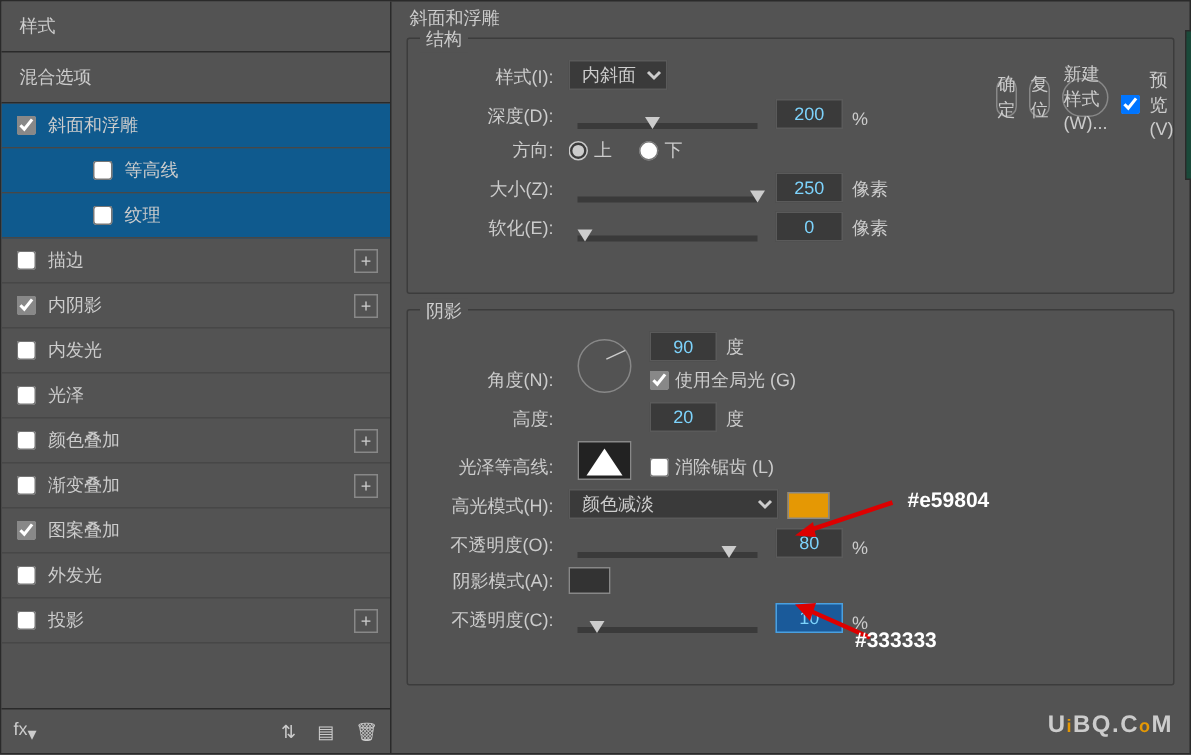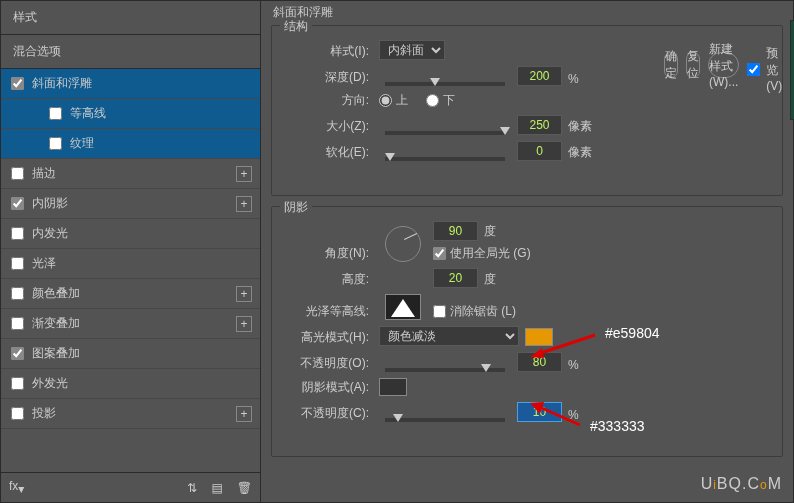"200" input[type=text] { color: #bef264 -> #7dd3fc }
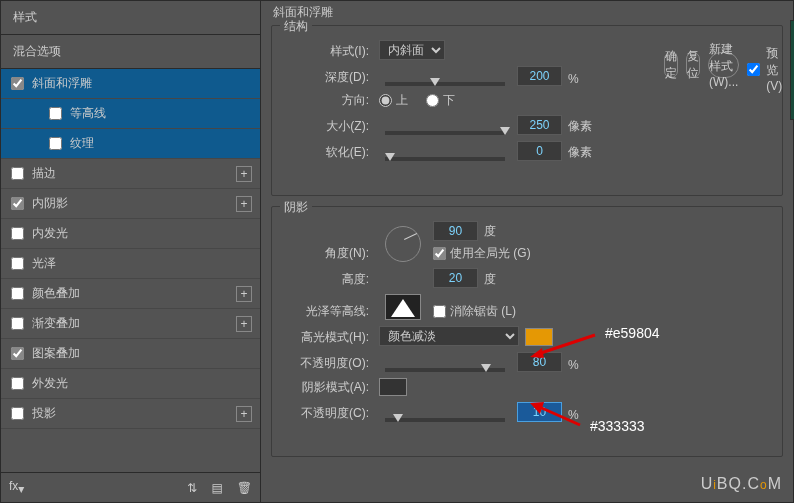"等高线" .sb-item.sub { padding-left: 48px -> 61px }
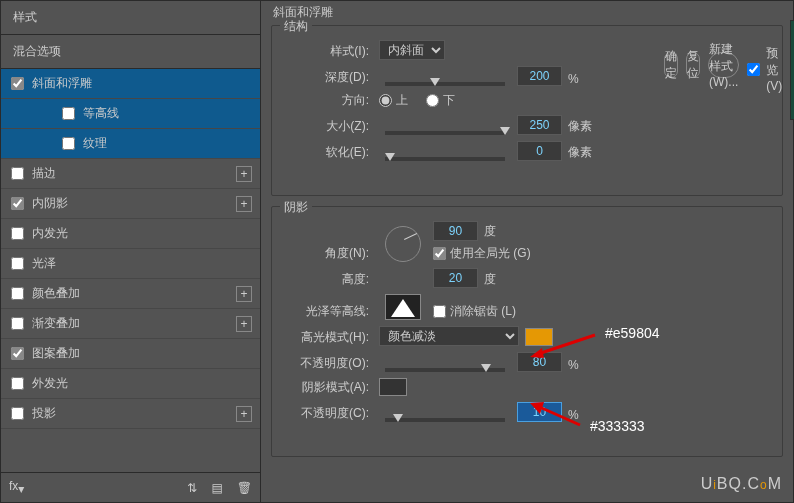"#e59804" .annot { font-weight: normal -> bold }
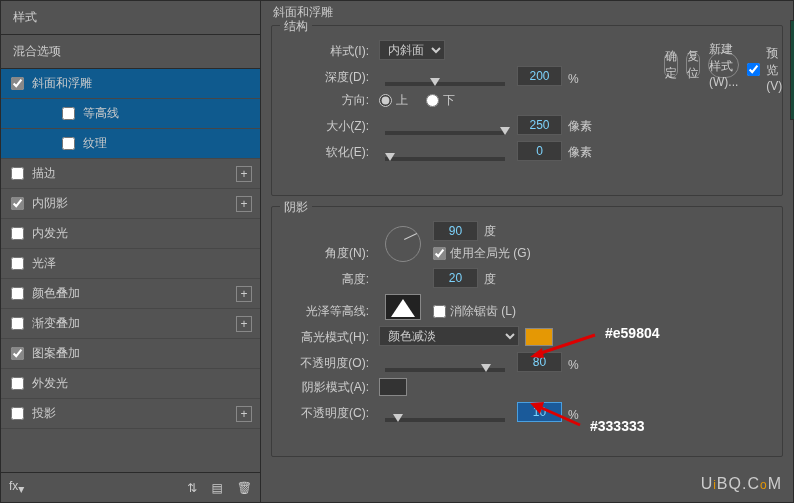"#333333" div.annot { left: 590px -> 570px }
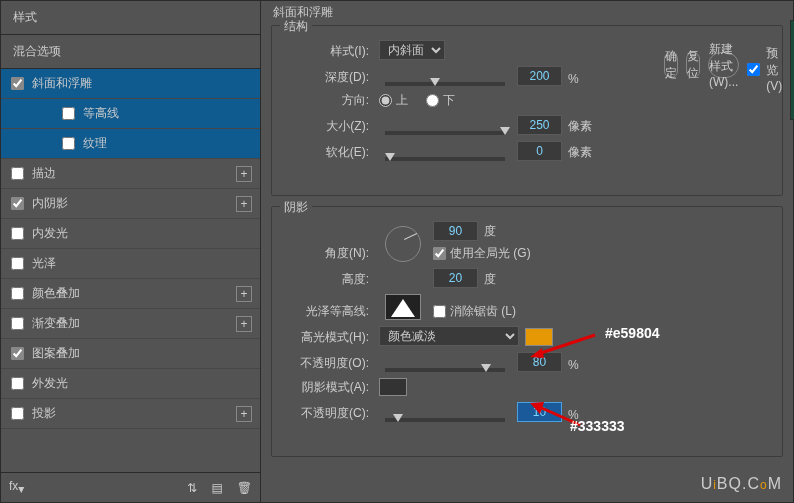"UiBQ.CoM" .logo { font-weight: normal -> bold }
